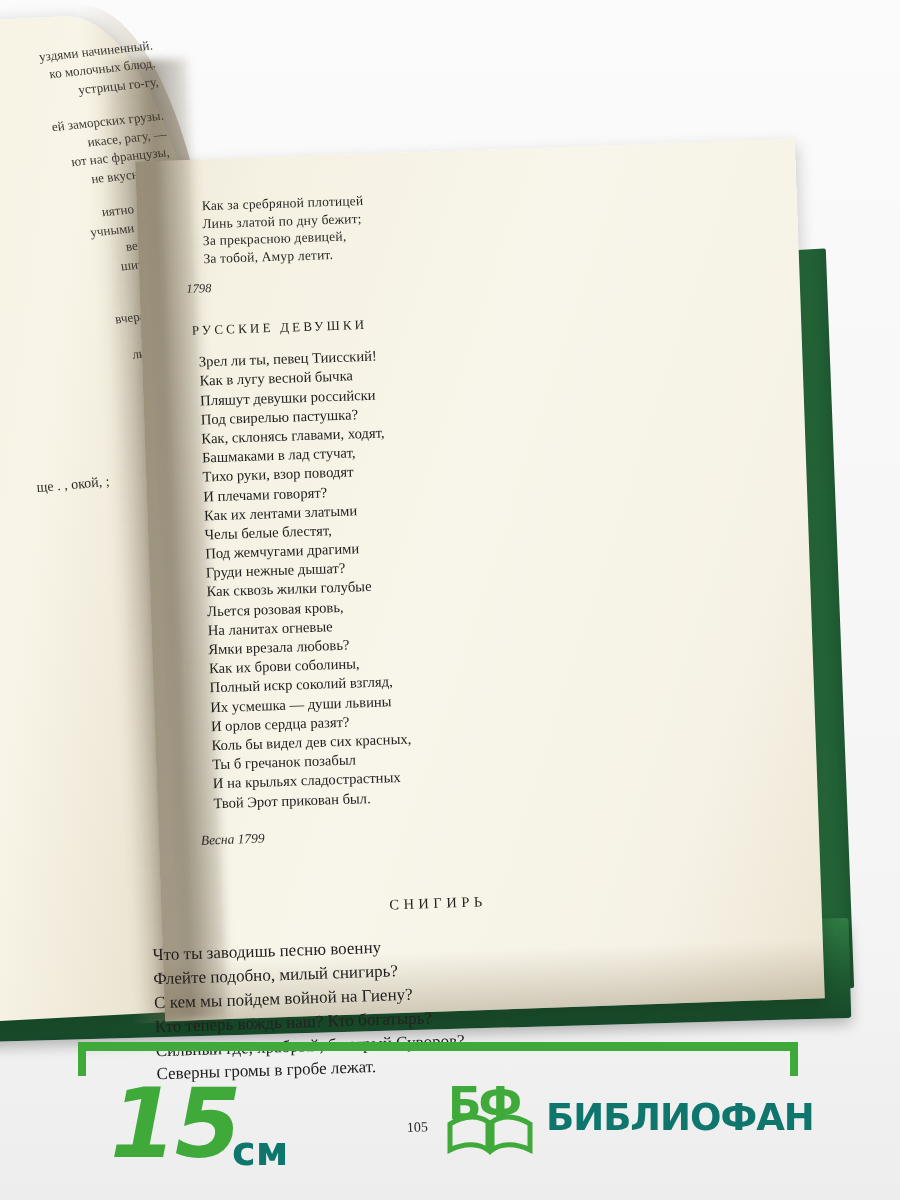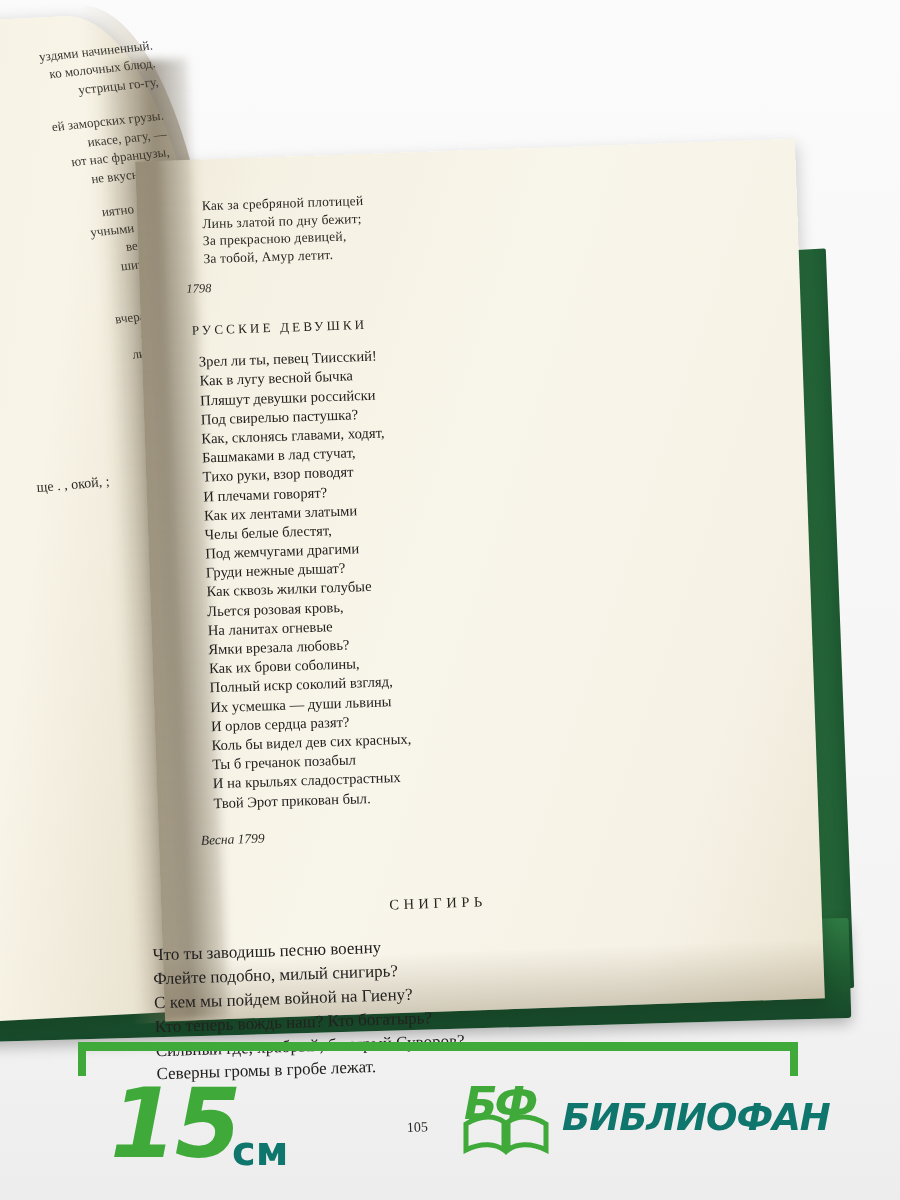"БФ" .brand { font-style: italic -> none; left: 460px -> 444px }
